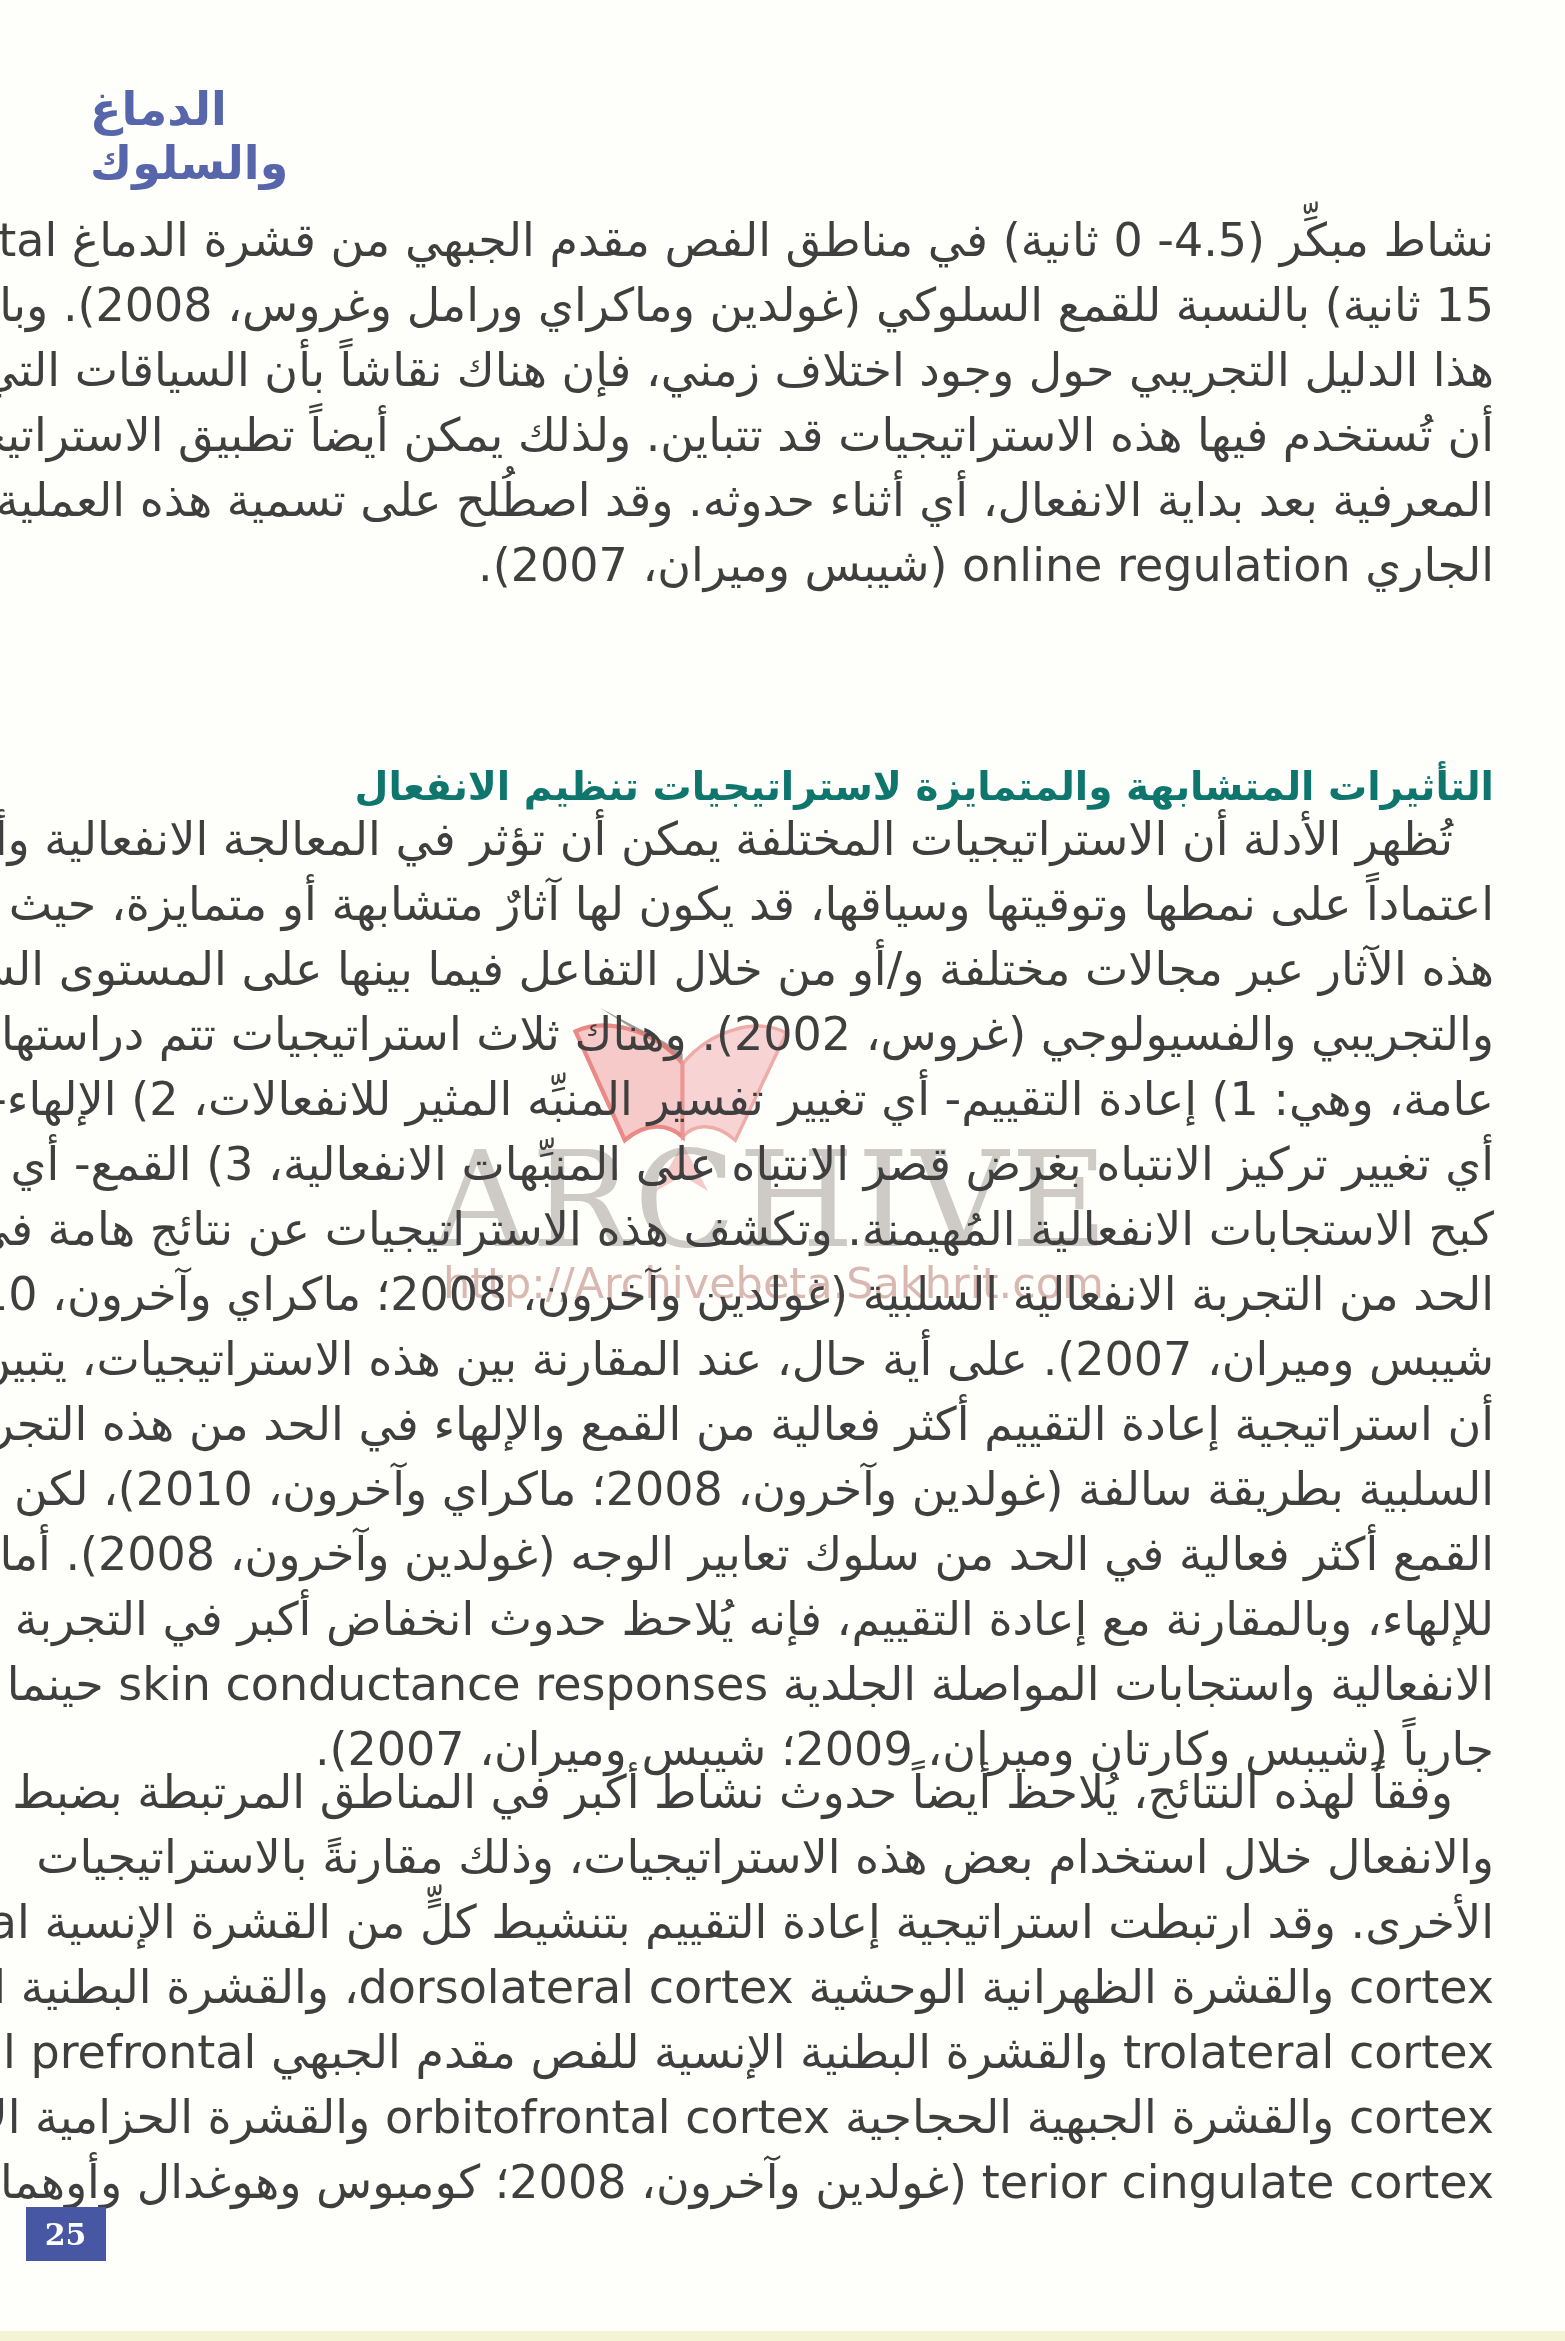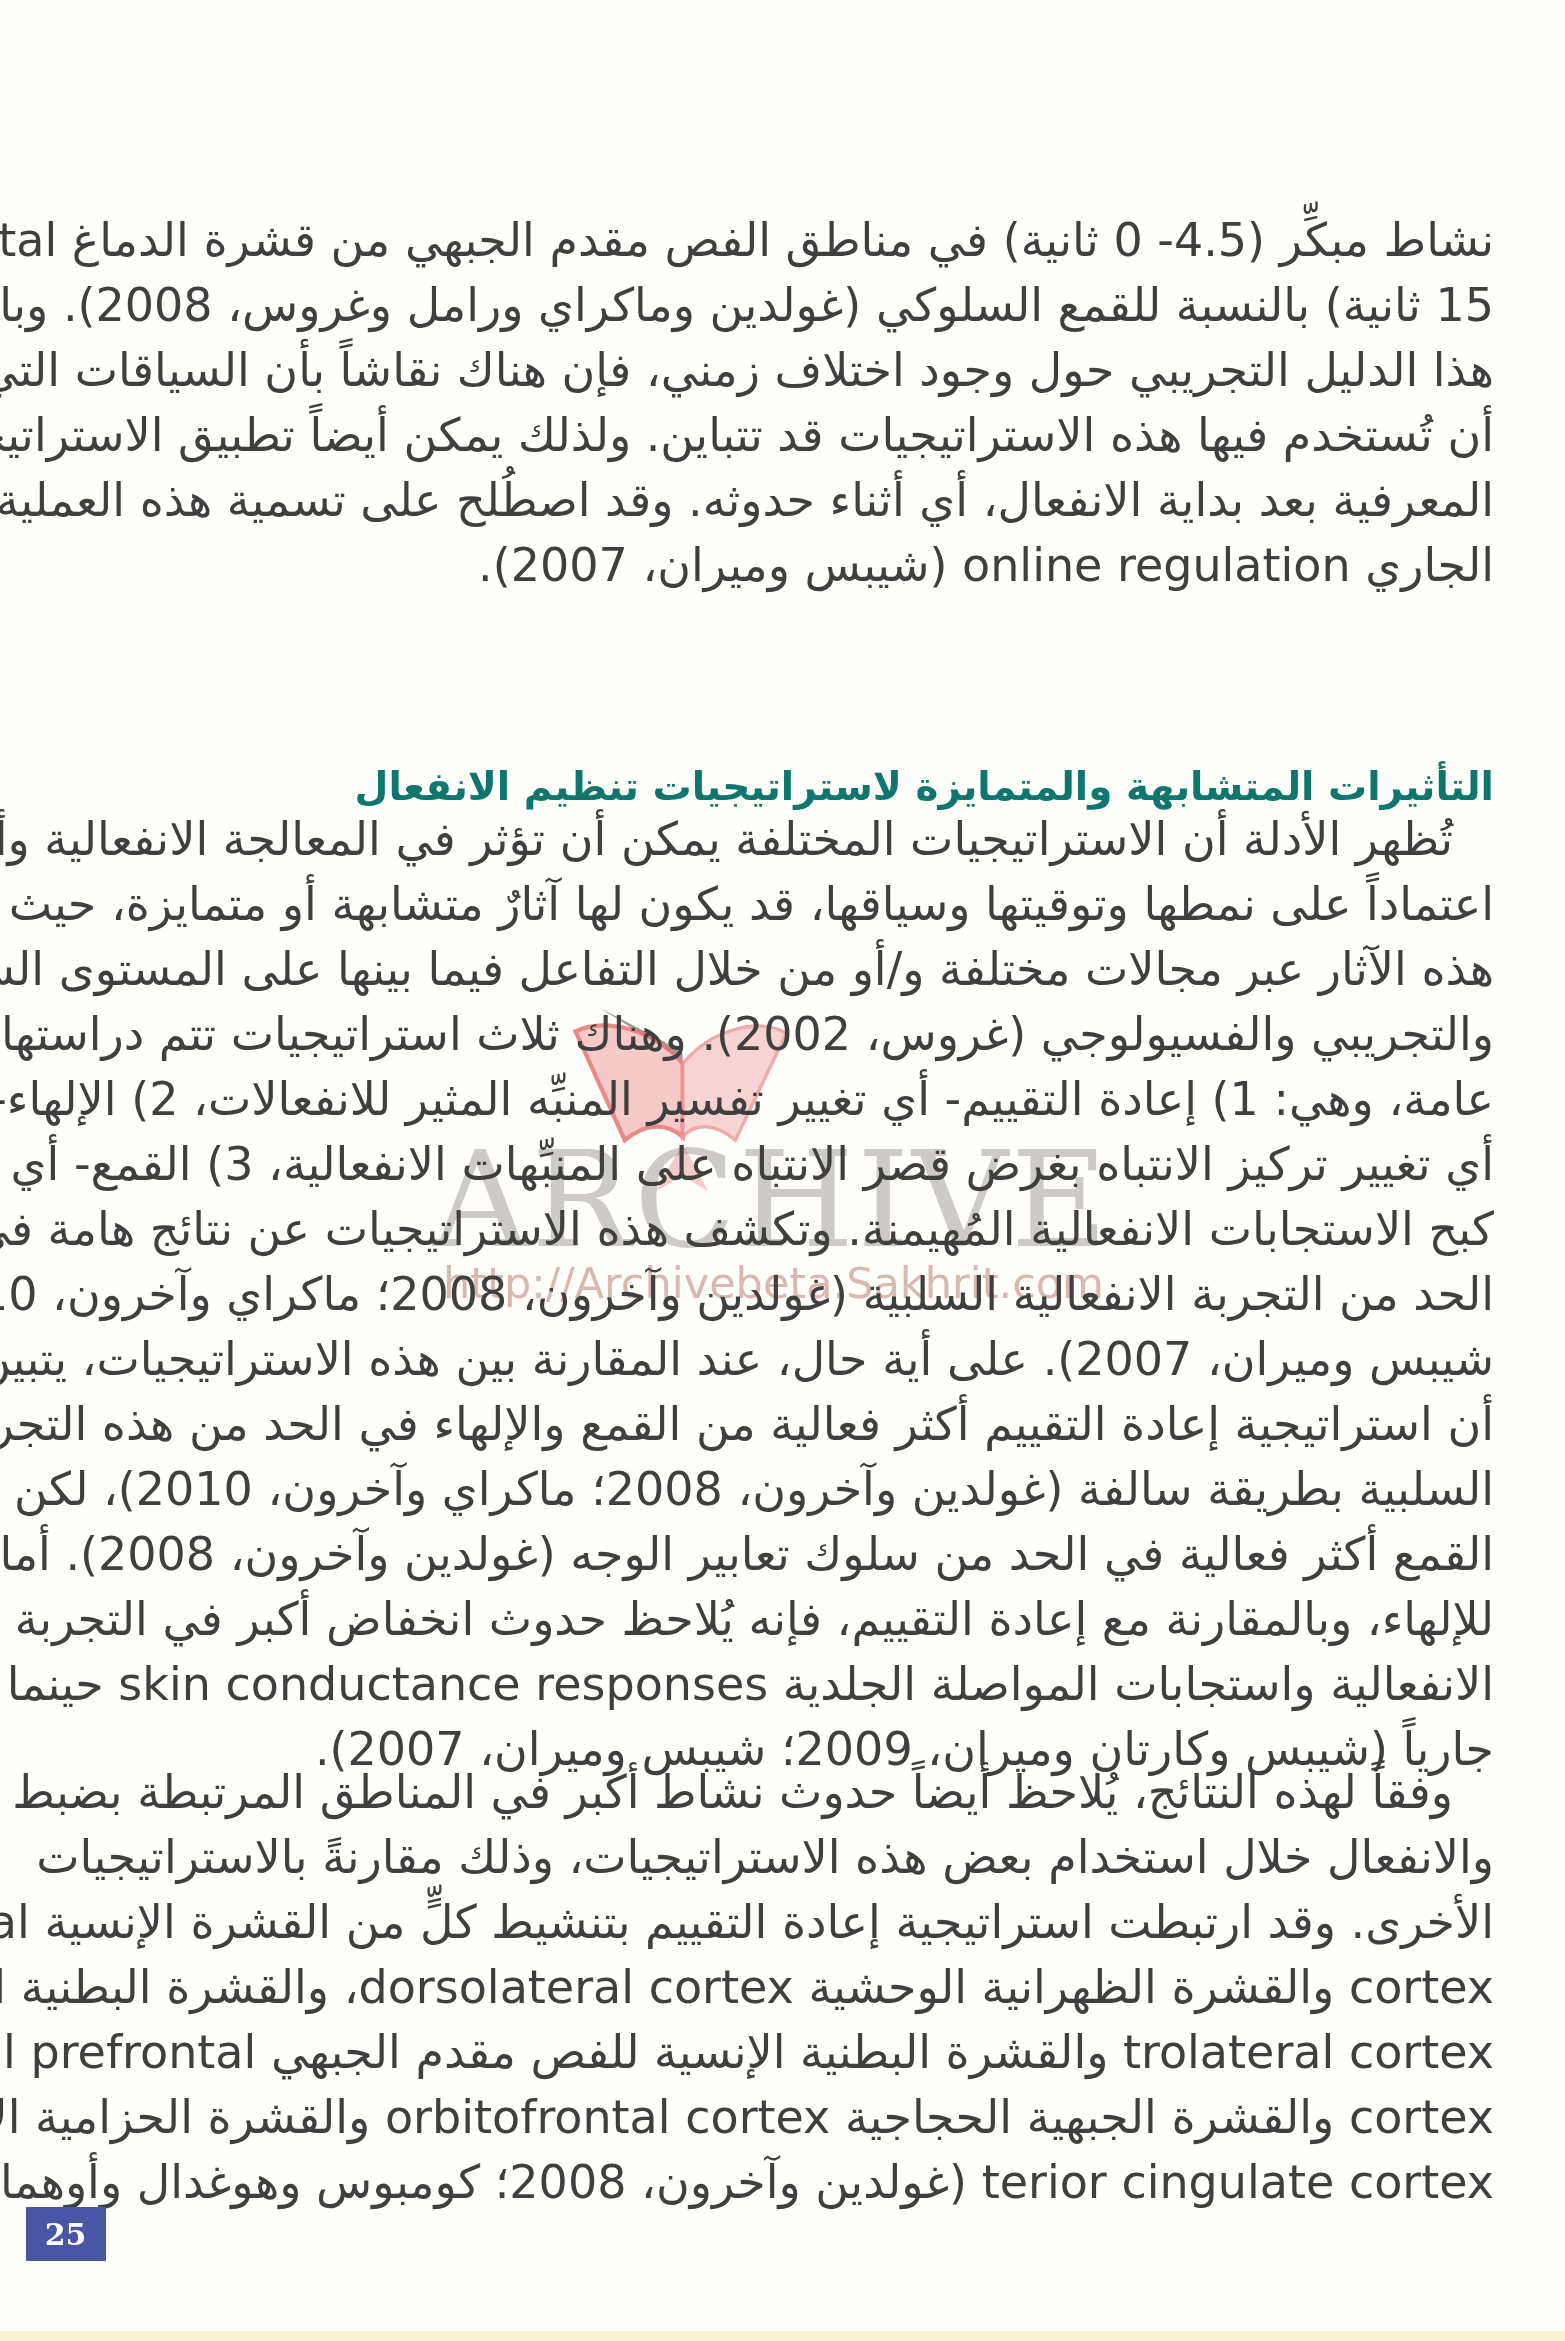"الدماغ والسلوك" div.running-head { html: none -> <div>الدماغ والسلوك</div> }
